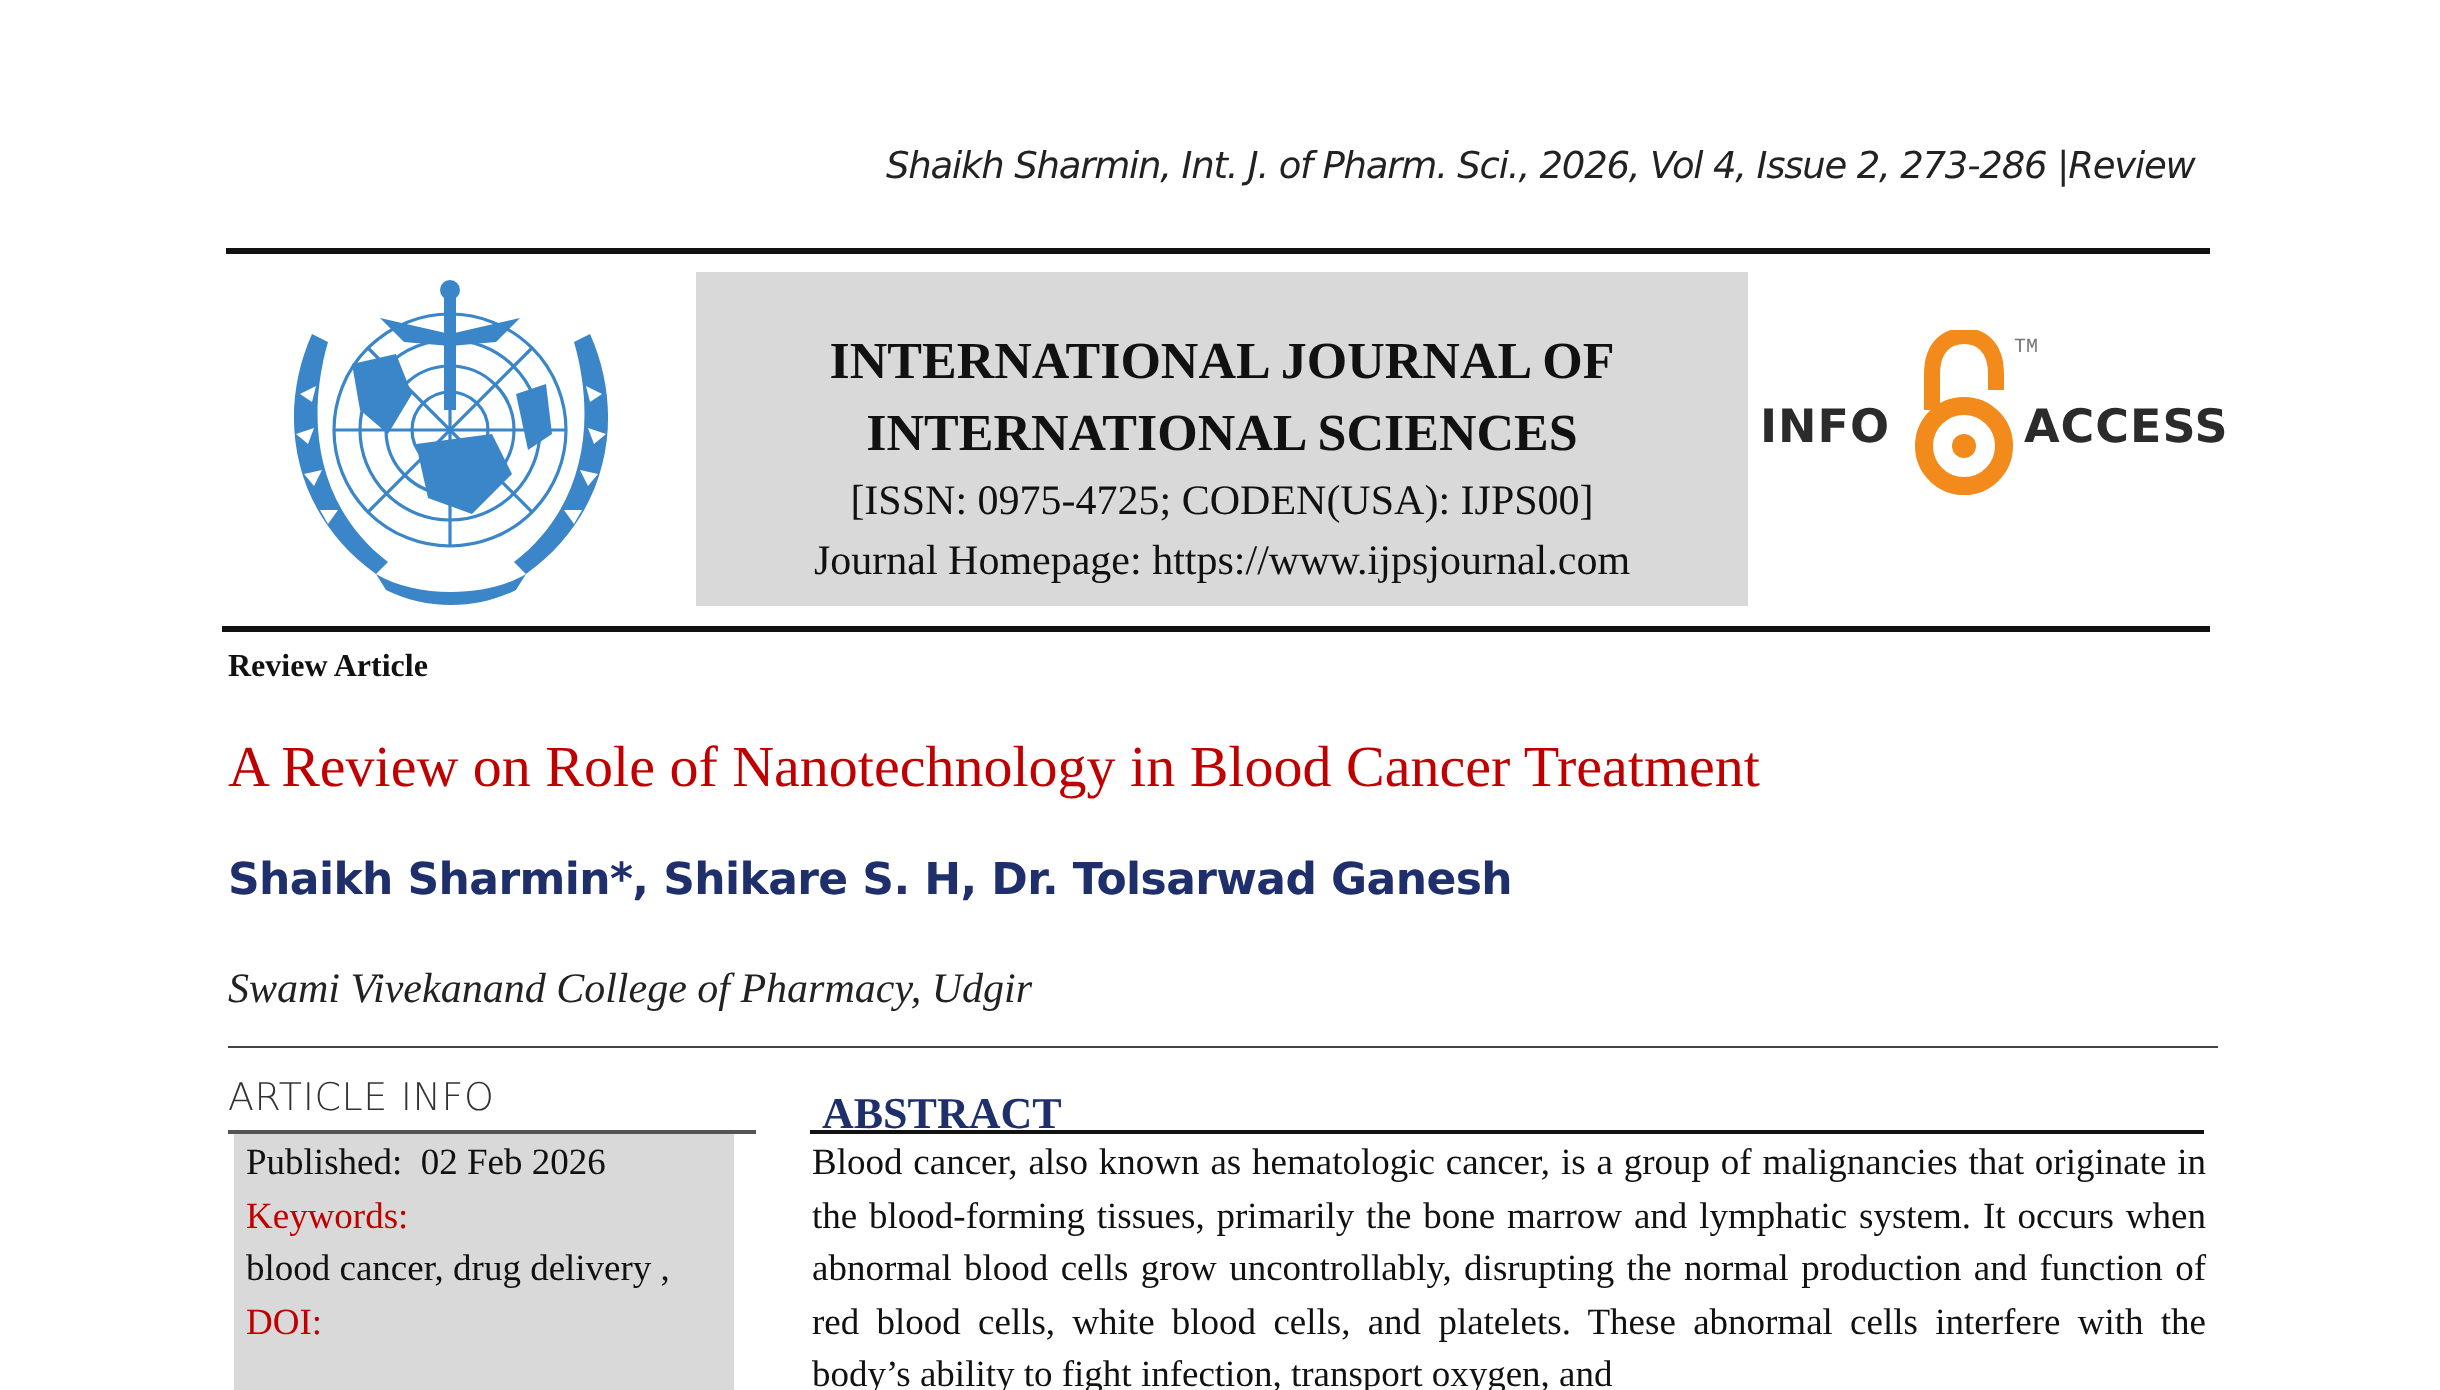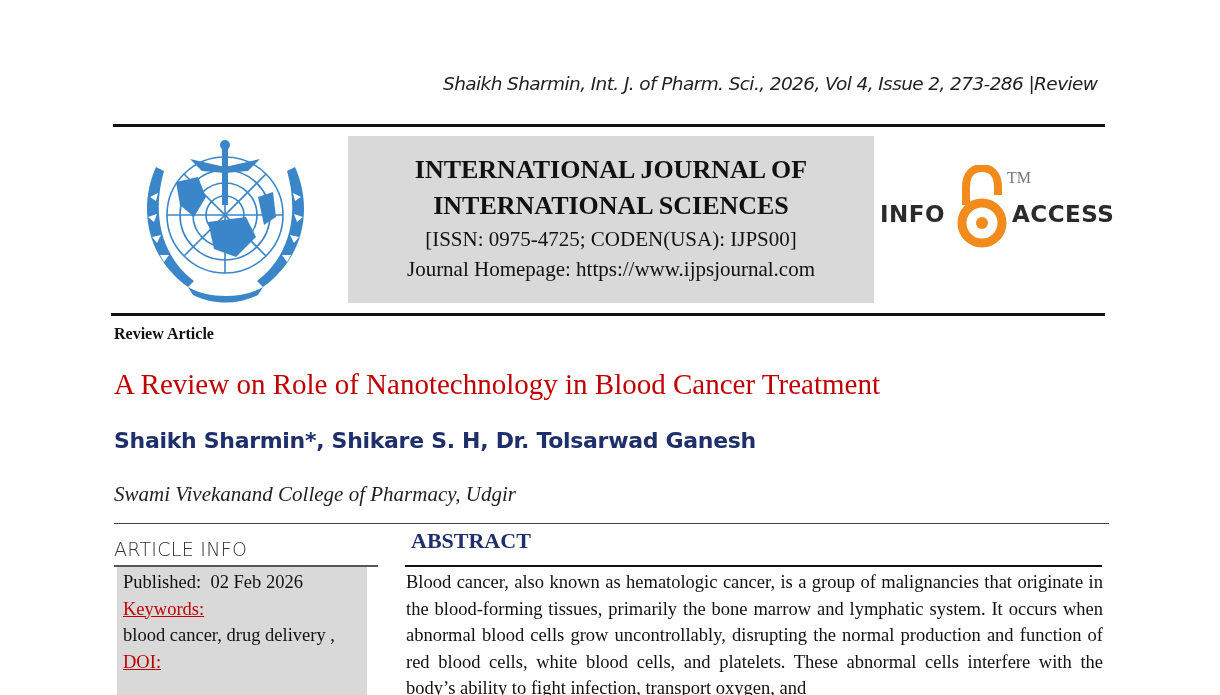"INTERNATIONAL JOURNAL OF" .journal-box .t1 { margin-top: 16px -> 27px }
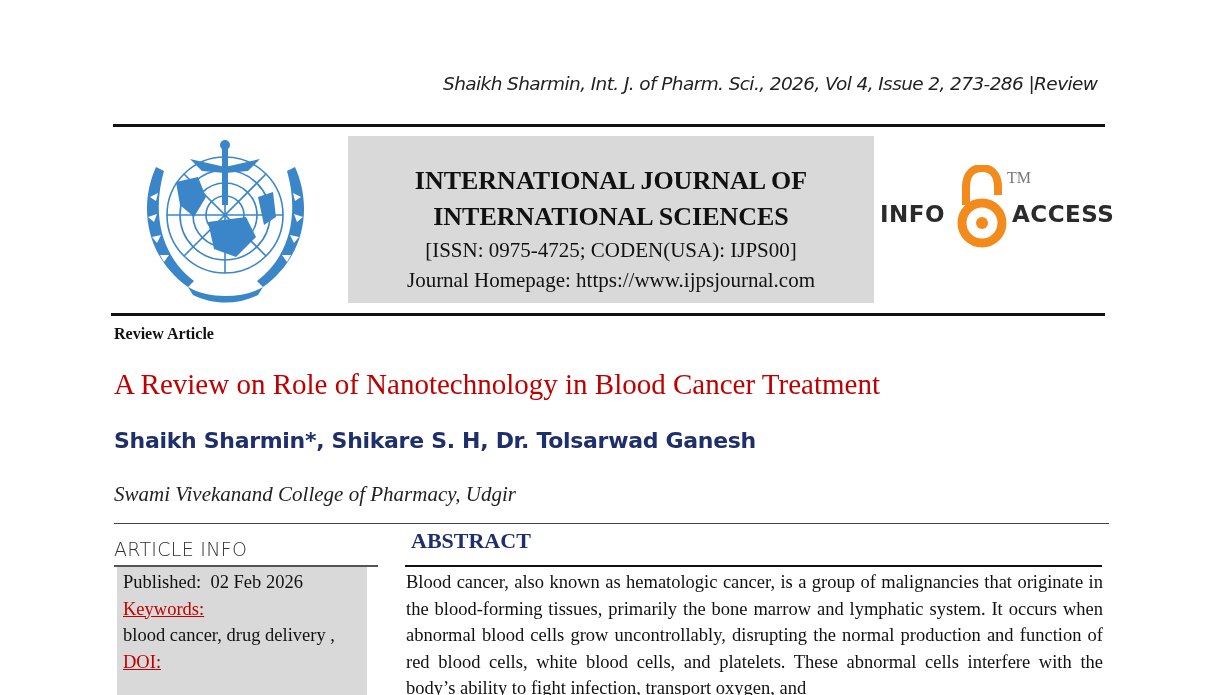"TM" span.abs { font-family: Liberation Serif, serif -> Liberation Mono, monospace; font-size: 16px -> 10px }
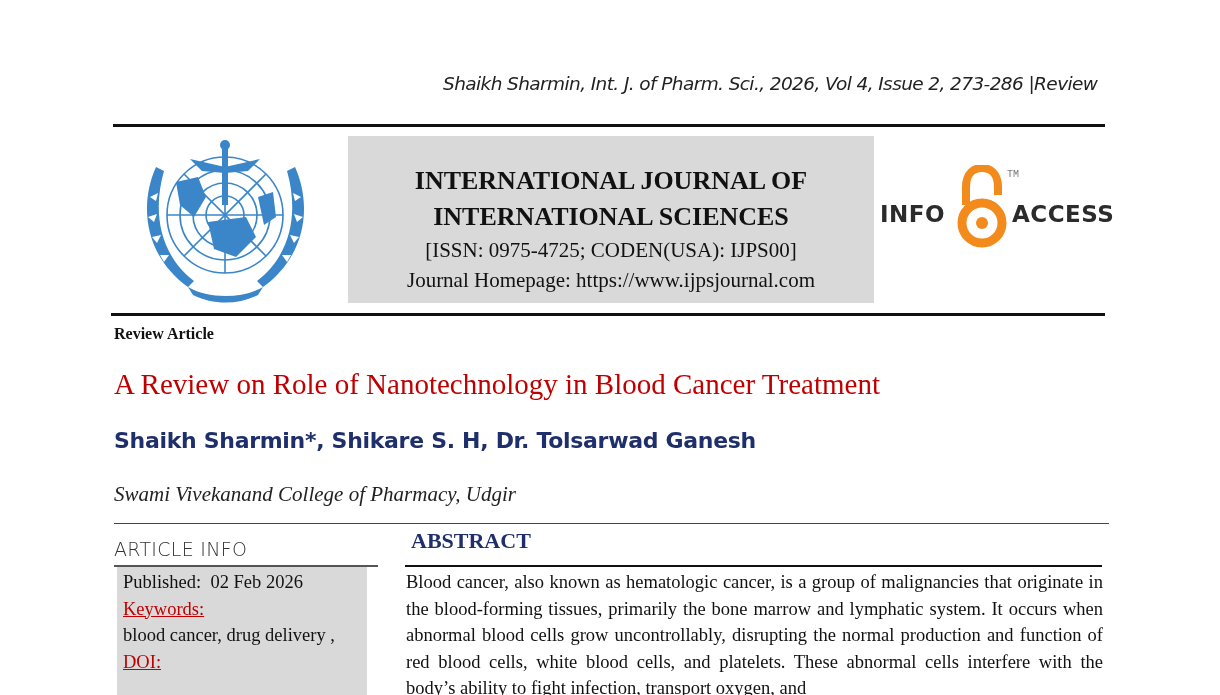"ABSTRACT" .abs-head { top: 528px -> 544px }
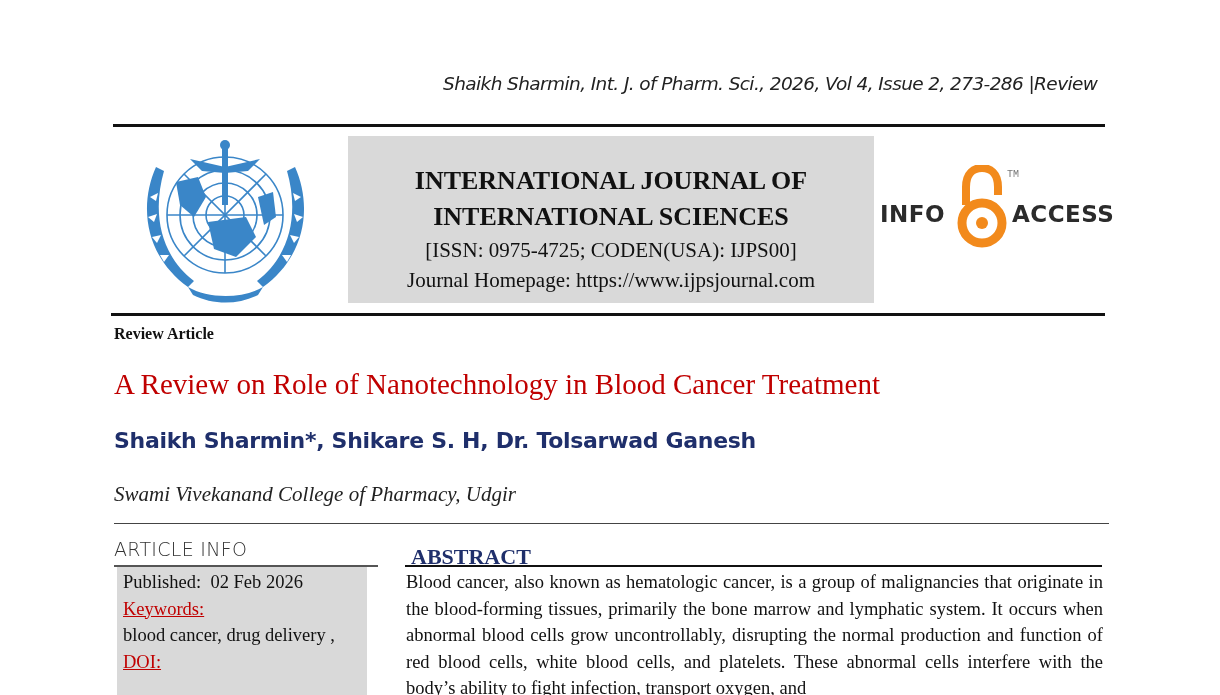"Keywords:" .info-box .red { text-decoration: underline -> none }
